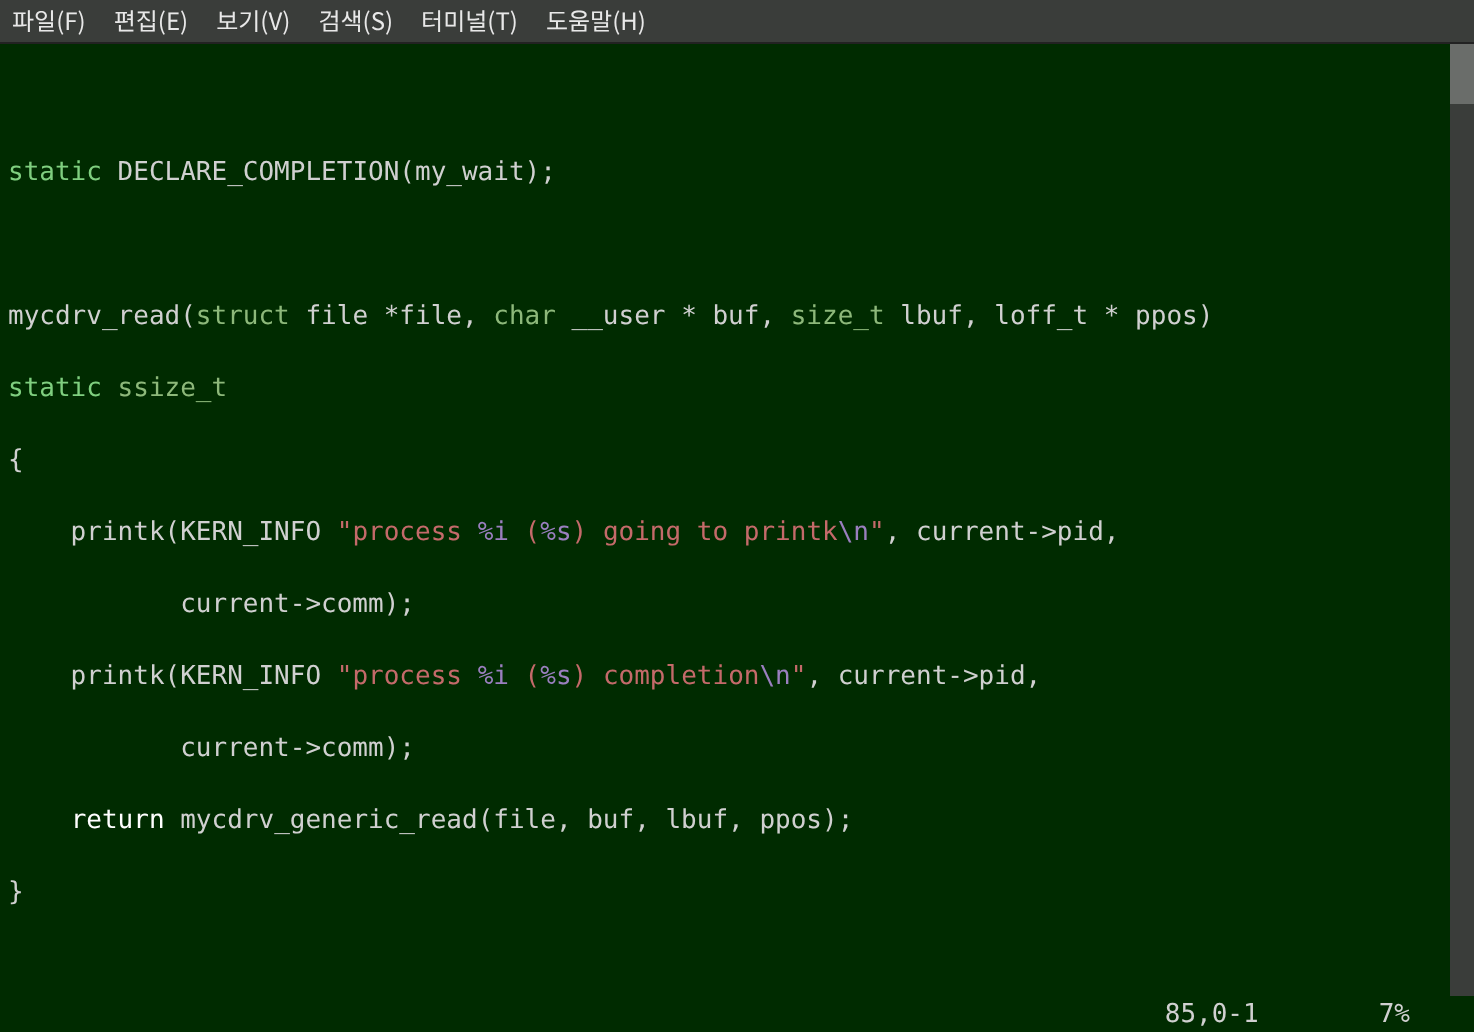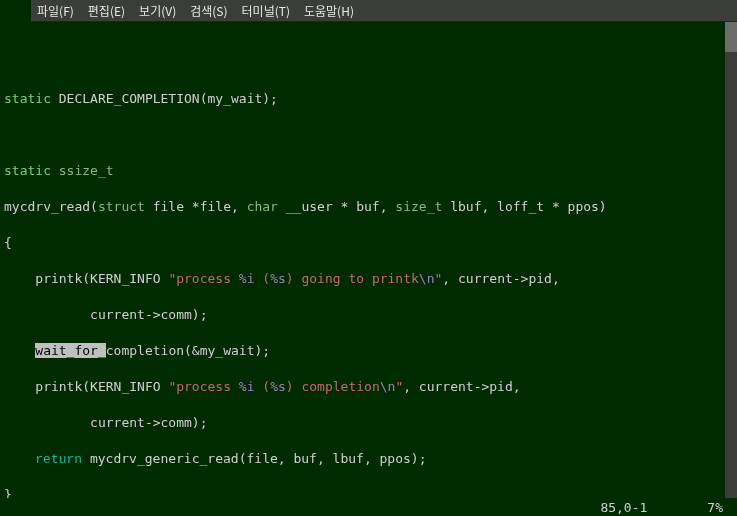"파일(F)" .menubar { margin-left: 31px -> none }
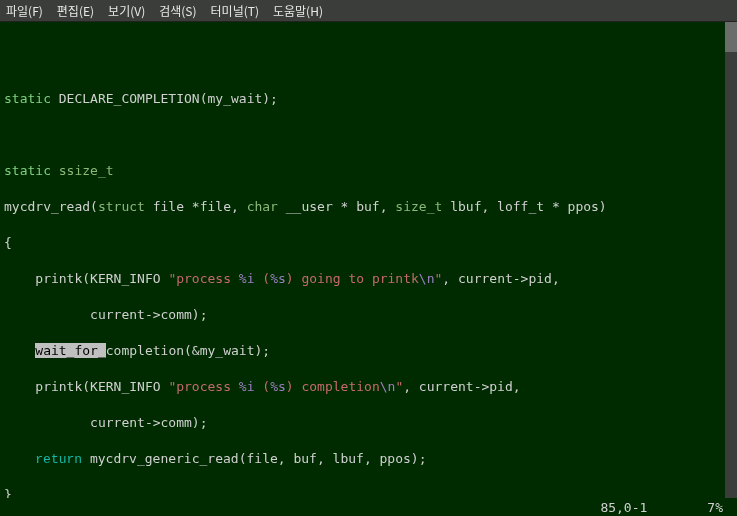"static DECLARE_COMPLETION(my_wait);" .editor { padding: 14px 4px 0 4px -> 2px 4px 0 4px }
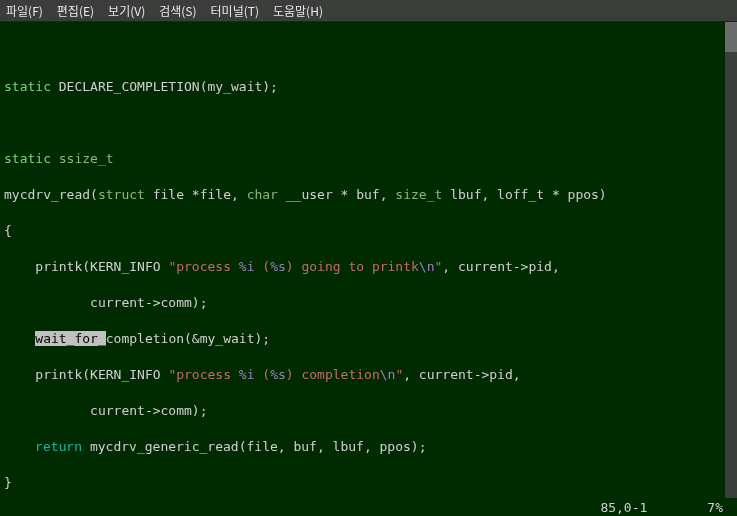"static ssize_t" div.line { order: before "mycdrv_read(struct file *file, char" -> after "mycdrv_read(struct file *file, char" }
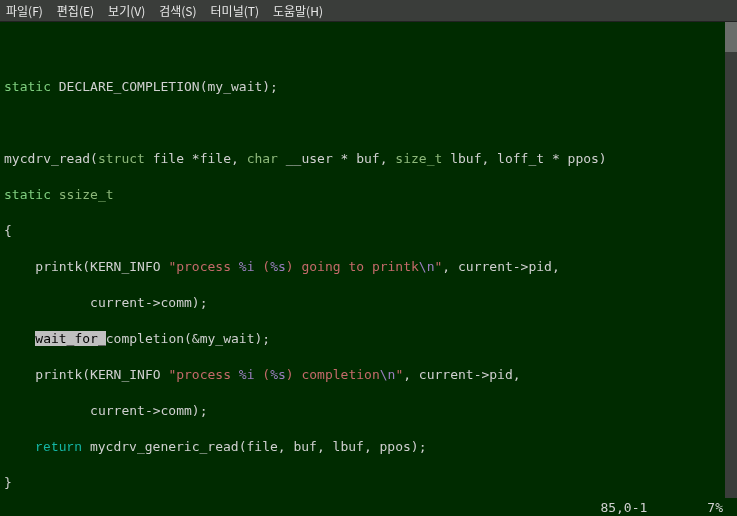"wait_for_completion(&my_wait);" div.line { html: <div><span> </span><span>wait_for_</span><span>completion(&amp;my_wait);</span></div> -> none }
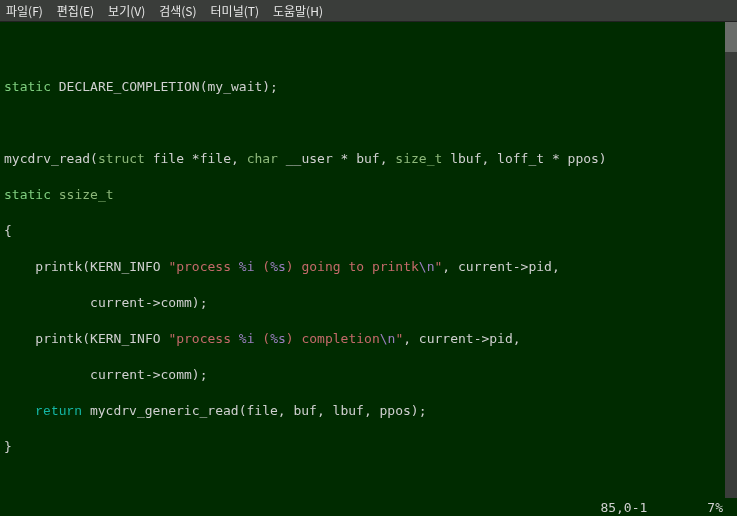"return" .kw-flow { color: #14b8a6 -> #ffffff; font-family: Liberation Mono, monospace -> none }
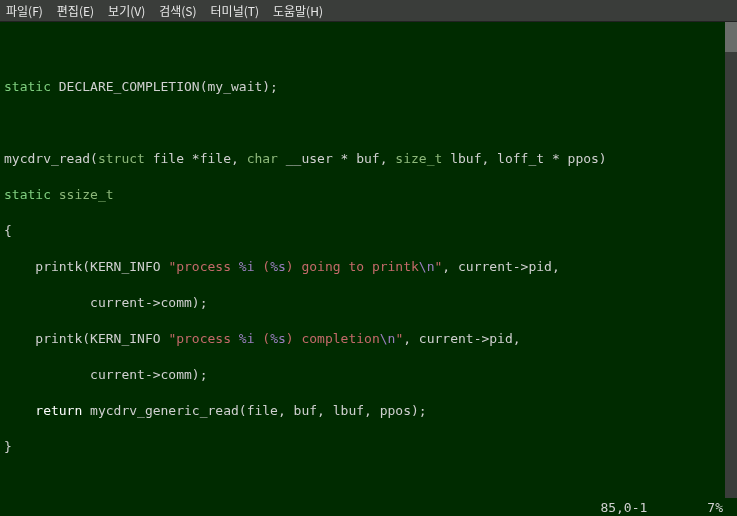"85,0-1" .statusbar { padding-right: 14px -> 32px }
